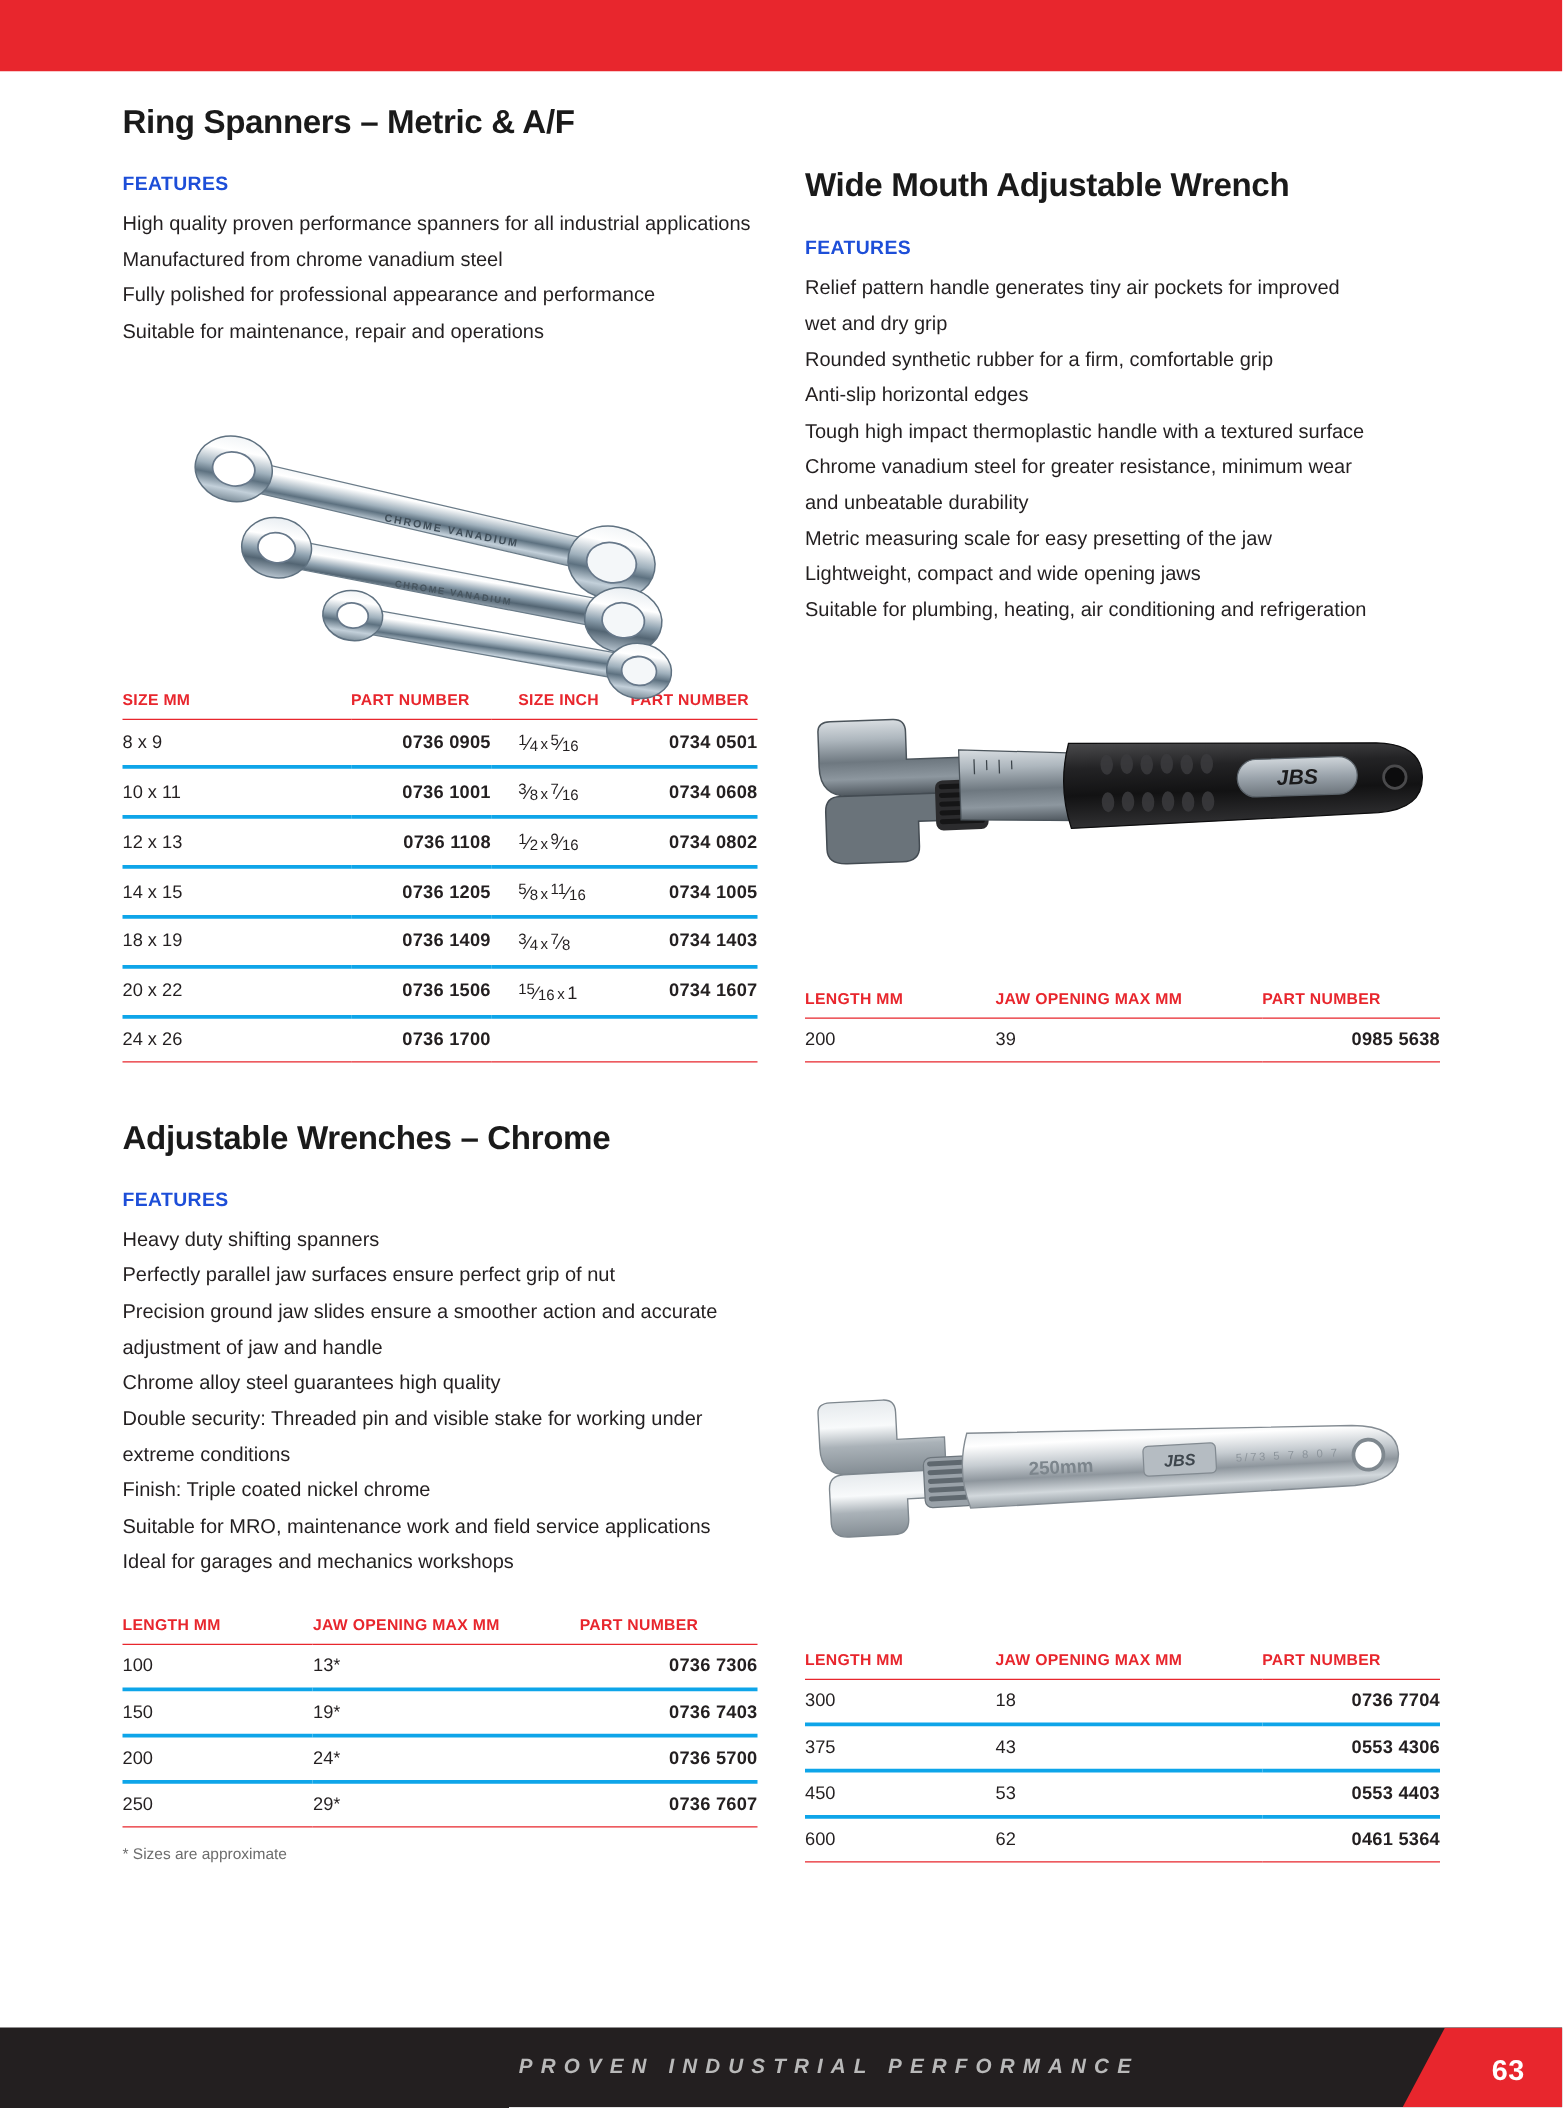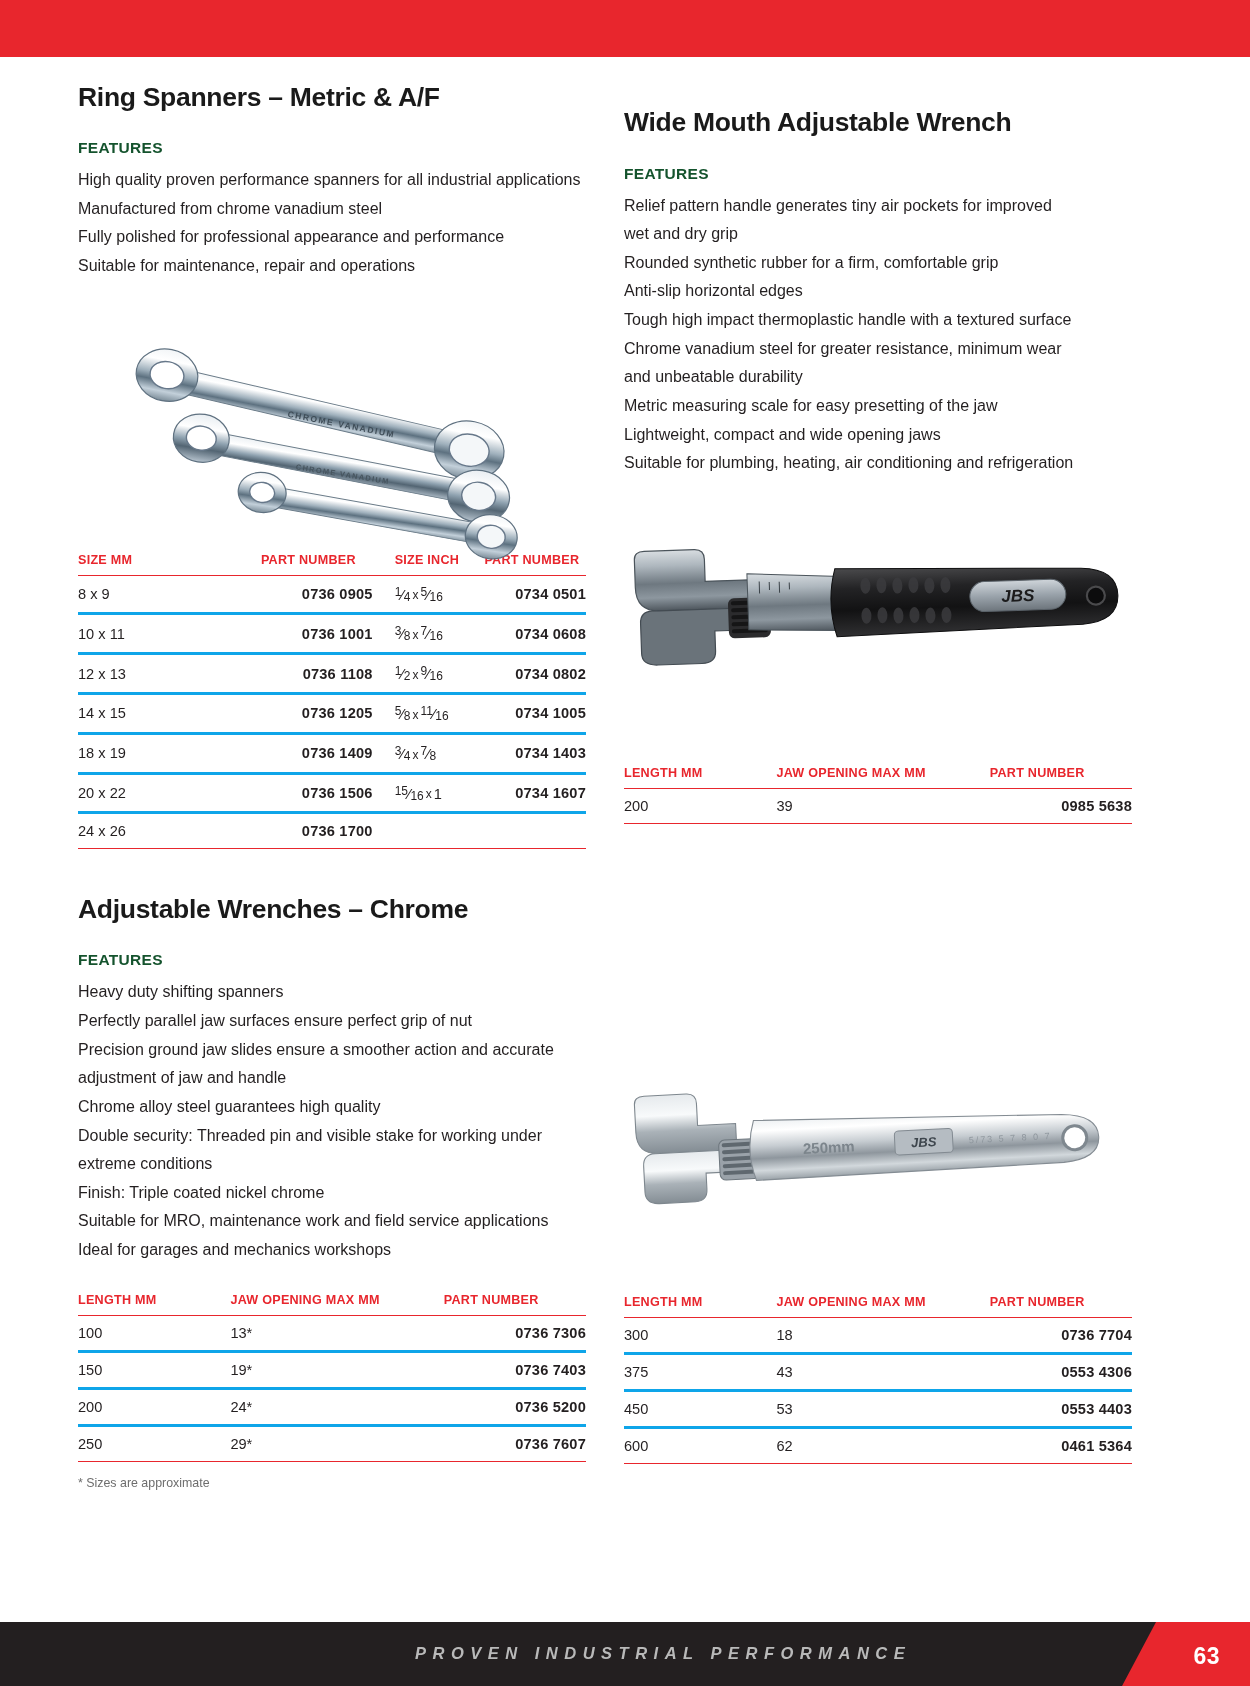"Ring Spanners – Metric &" .cols { align-items: center -> flex-end; margin-left: none -> 20px }
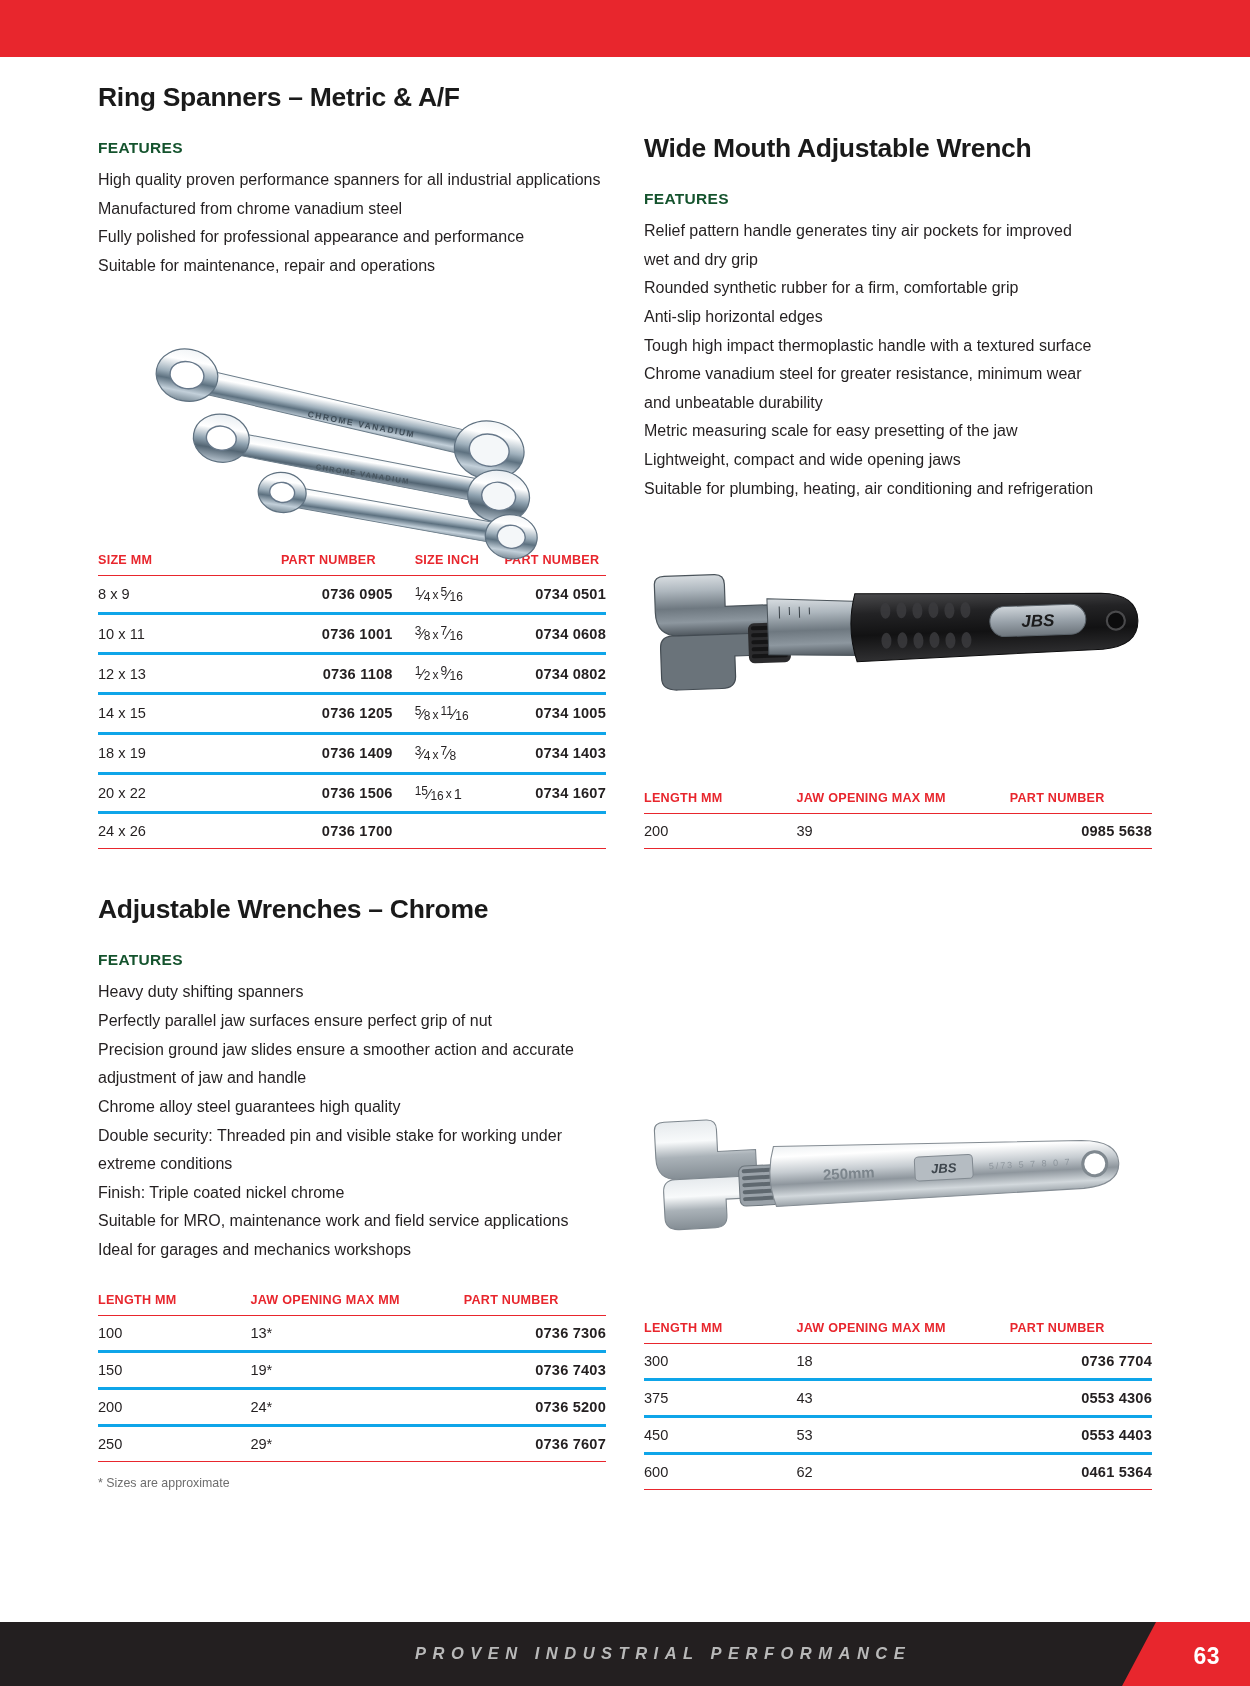"FEATURES" .features-label { color: #14532d -> #1d4ed8 }
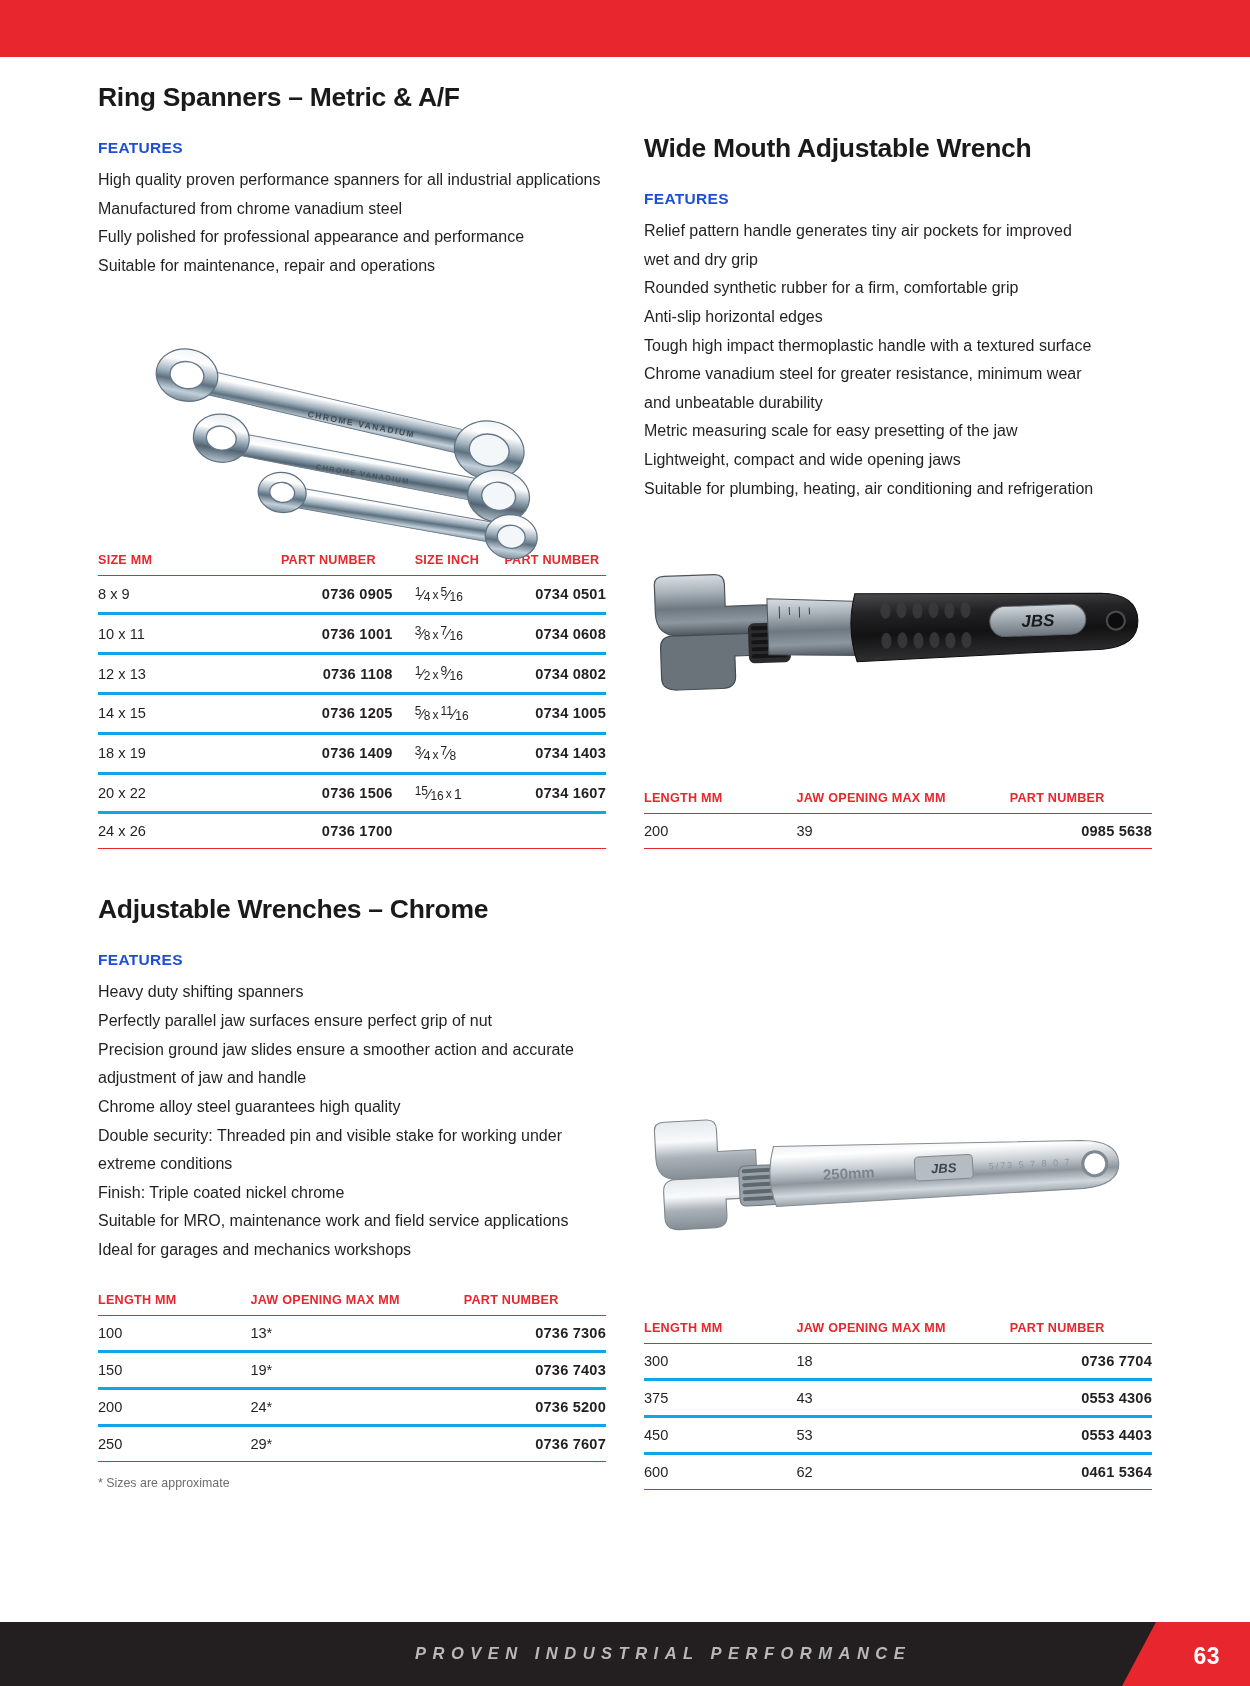"0736 5200" td.pn { text: 5200 -> 5700 }
